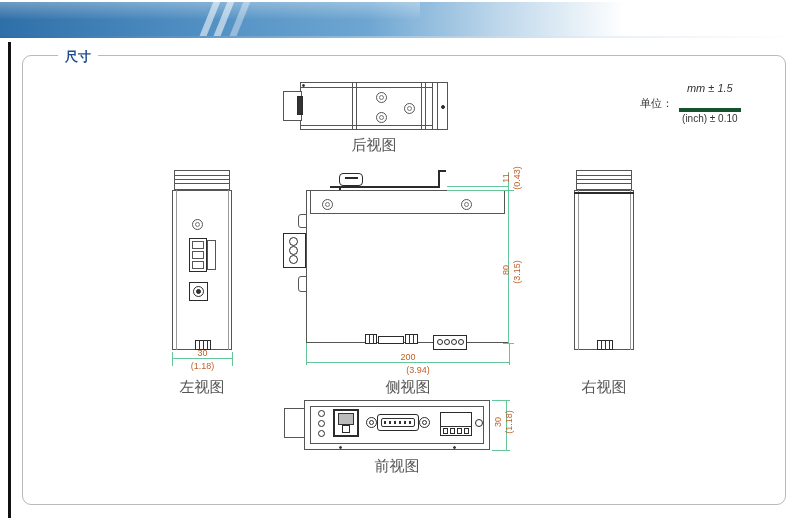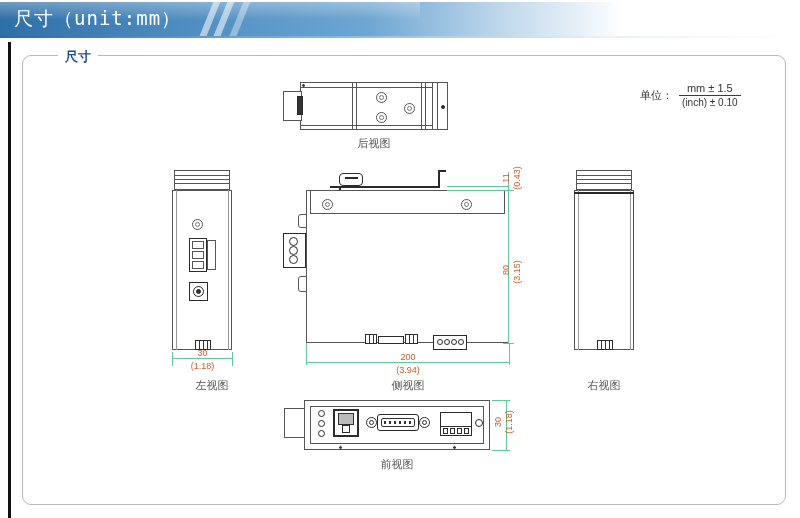"尺寸（unit:mm）" div.banner-title { html: <div>尺寸（unit:mm）</div> -> none }
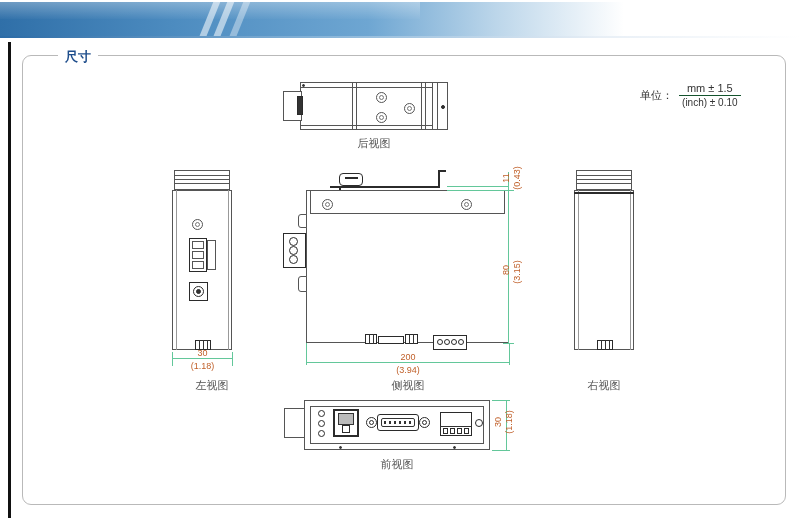"mm ± 1.5" .units .num { border-bottom: 1px solid #14532d -> 4px solid #14532d; font-style: none -> italic; padding: 0 3px 1px 3px -> 0 3px 14px 3px }
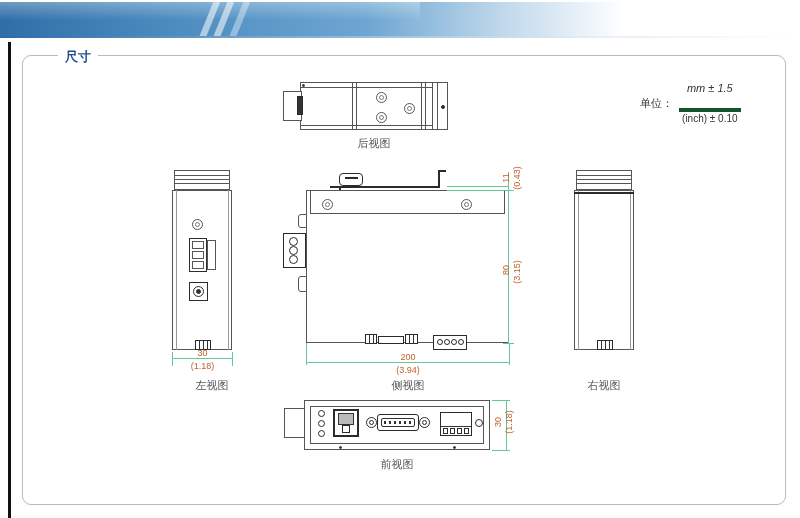"后视图" .cap { font-size: 11px -> 15px }
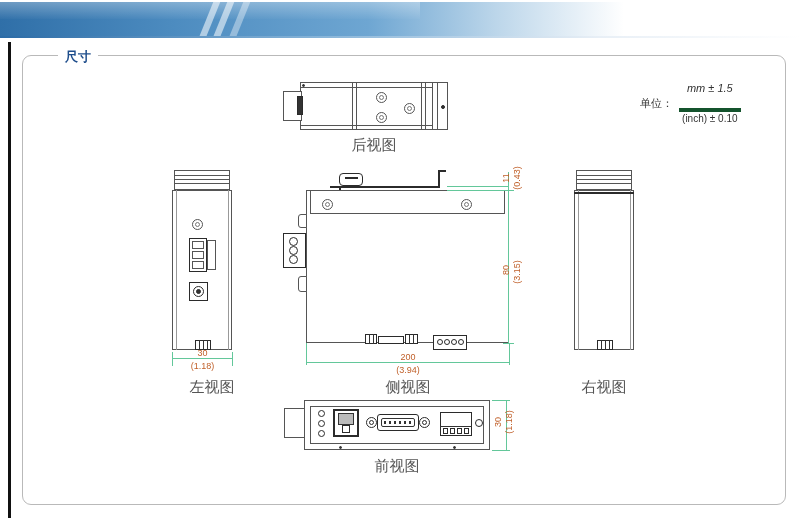"(3.94)" div.dimtxt { left: 306px -> 316px }
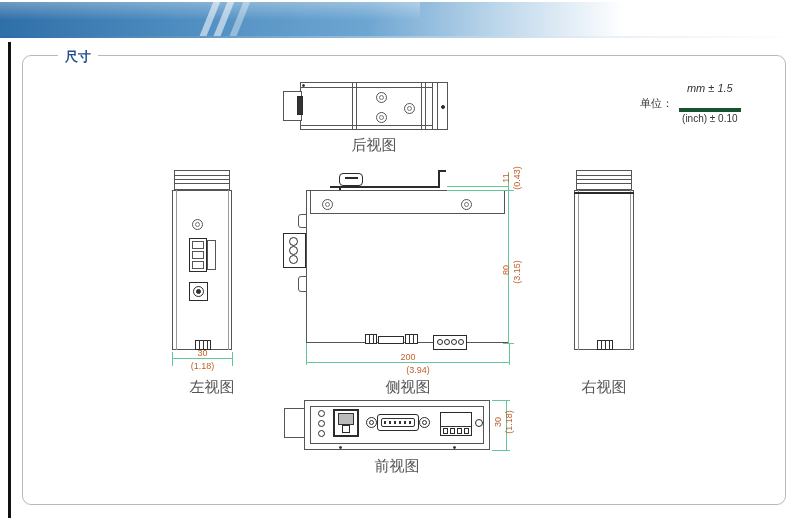"左视图" div.cap { left: 172px -> 162px }
